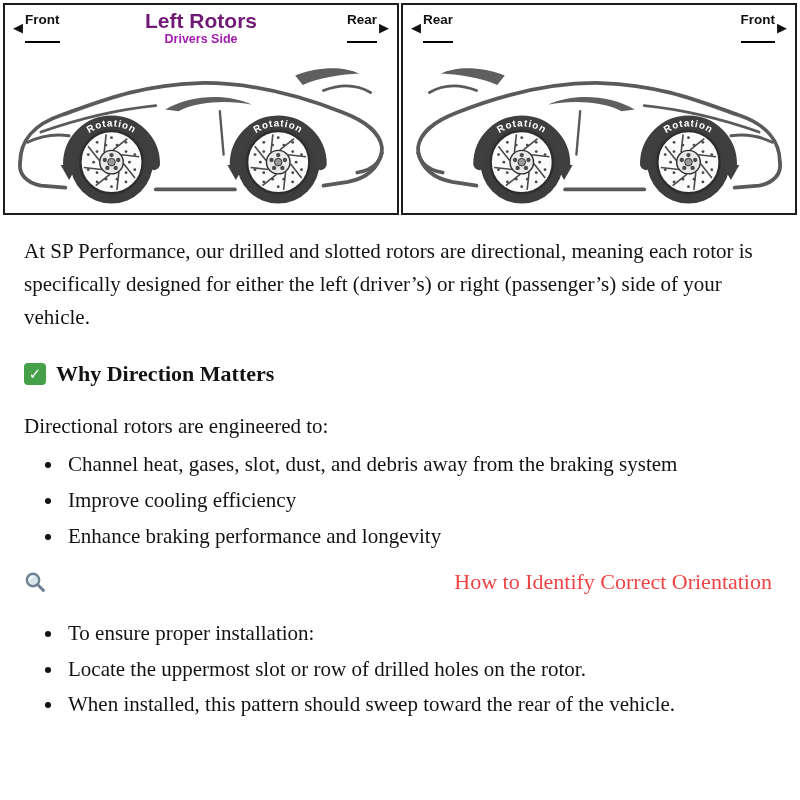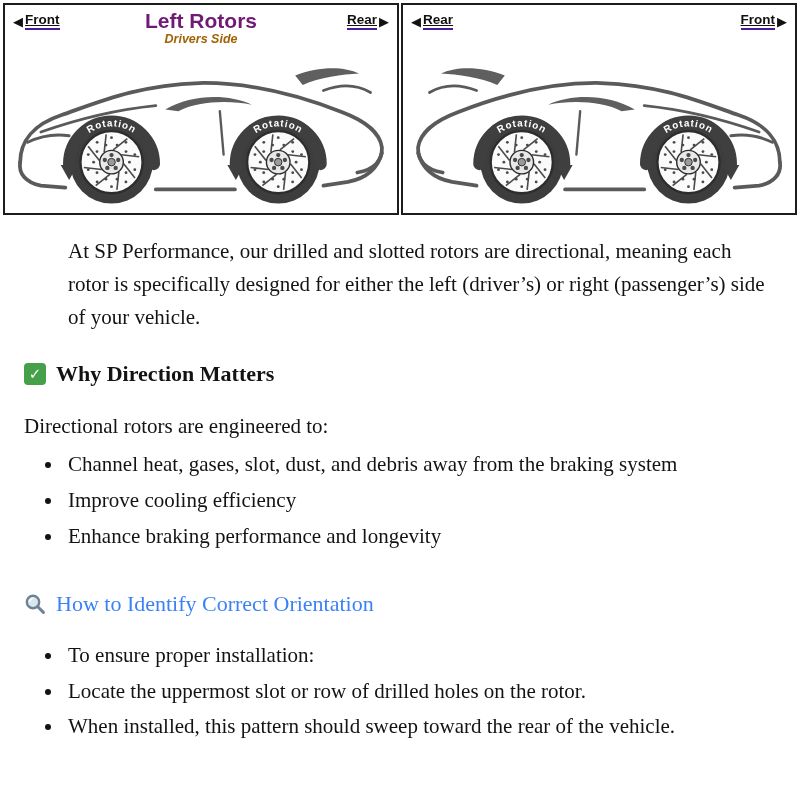"Front" .dir-label .lbl { border-bottom: 2px solid #4c1d95 -> 2px solid #000000; padding-bottom: 1px -> 14px; text-decoration: underline -> none }
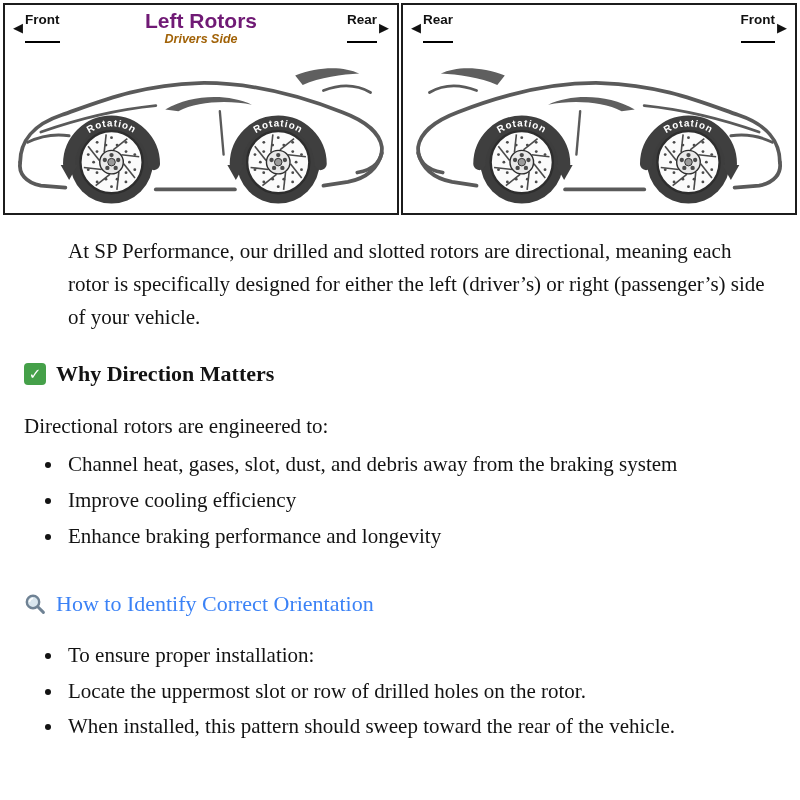"Drivers Side" .panel-subtitle { color: #a16207 -> #a21caf; font-style: italic -> none }
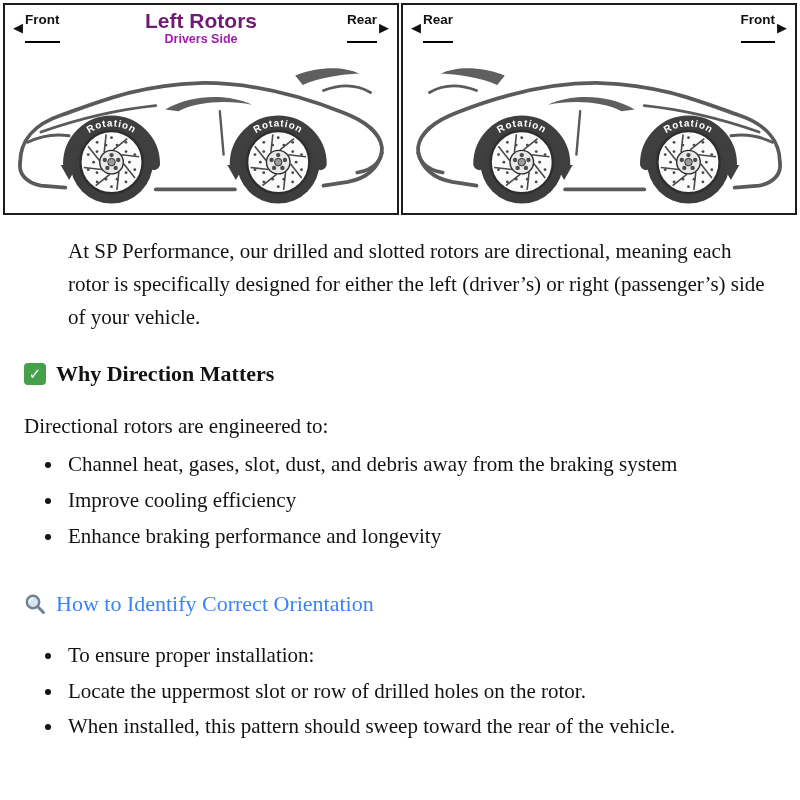"At SP Performance, our drilled" .intro { margin-left: 44px -> none }
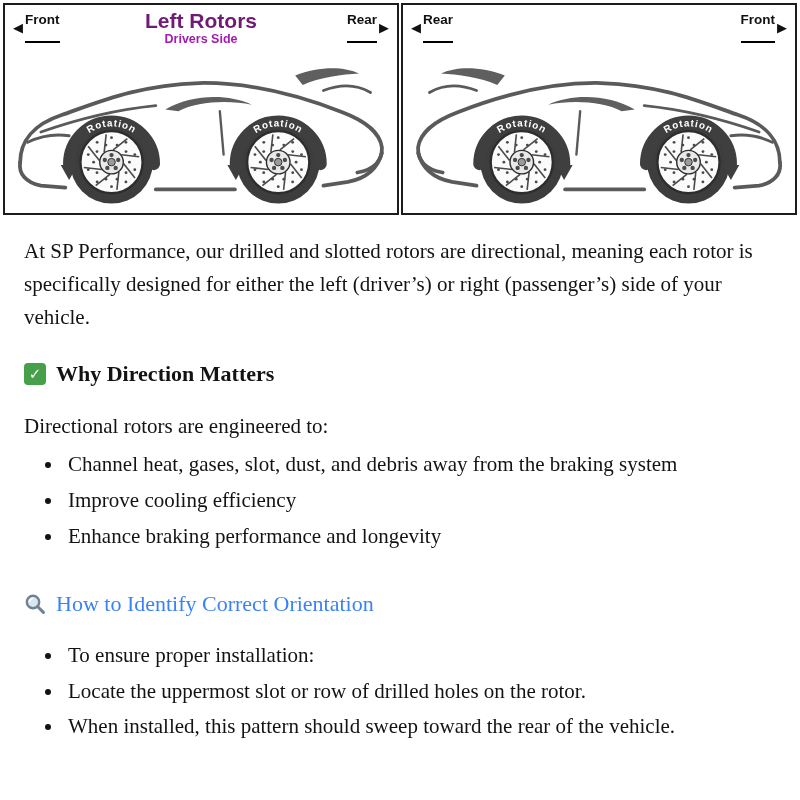"How to Identify Correct Orientation" .sec-heading.plain { color: #3b82f6 -> #ef4444; justify-content: none -> space-between; margin-top: 34px -> 12px }
